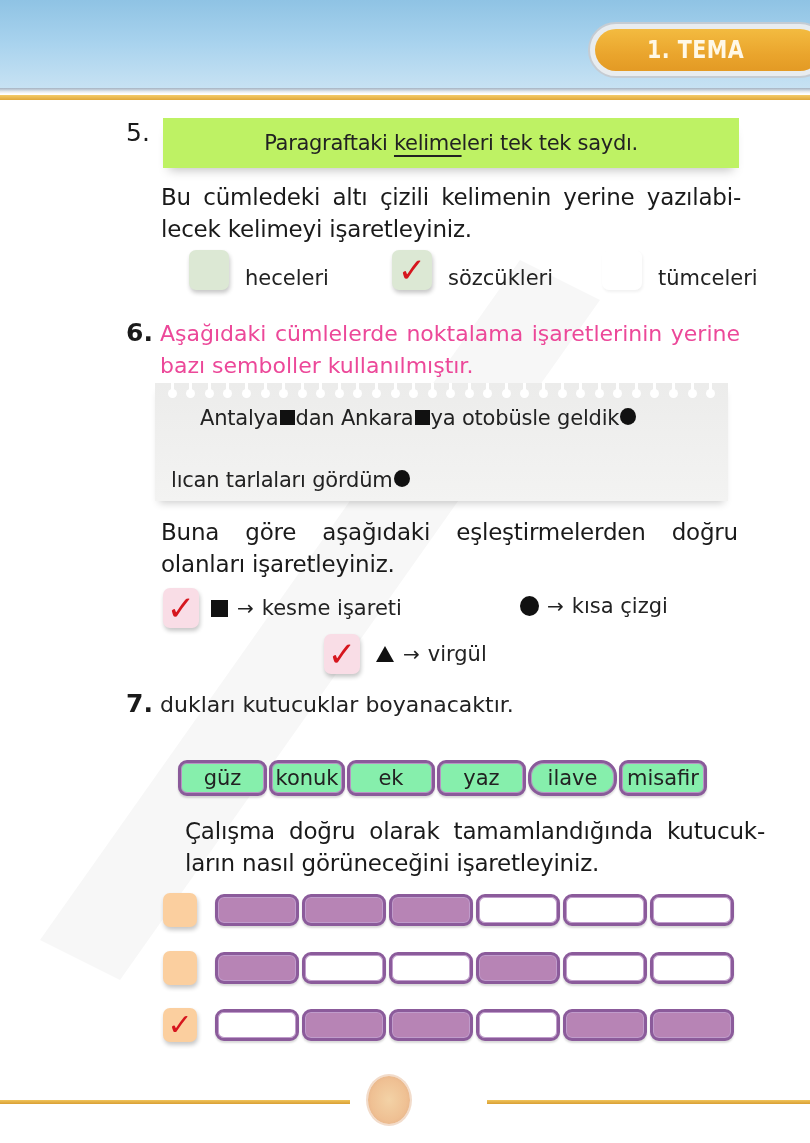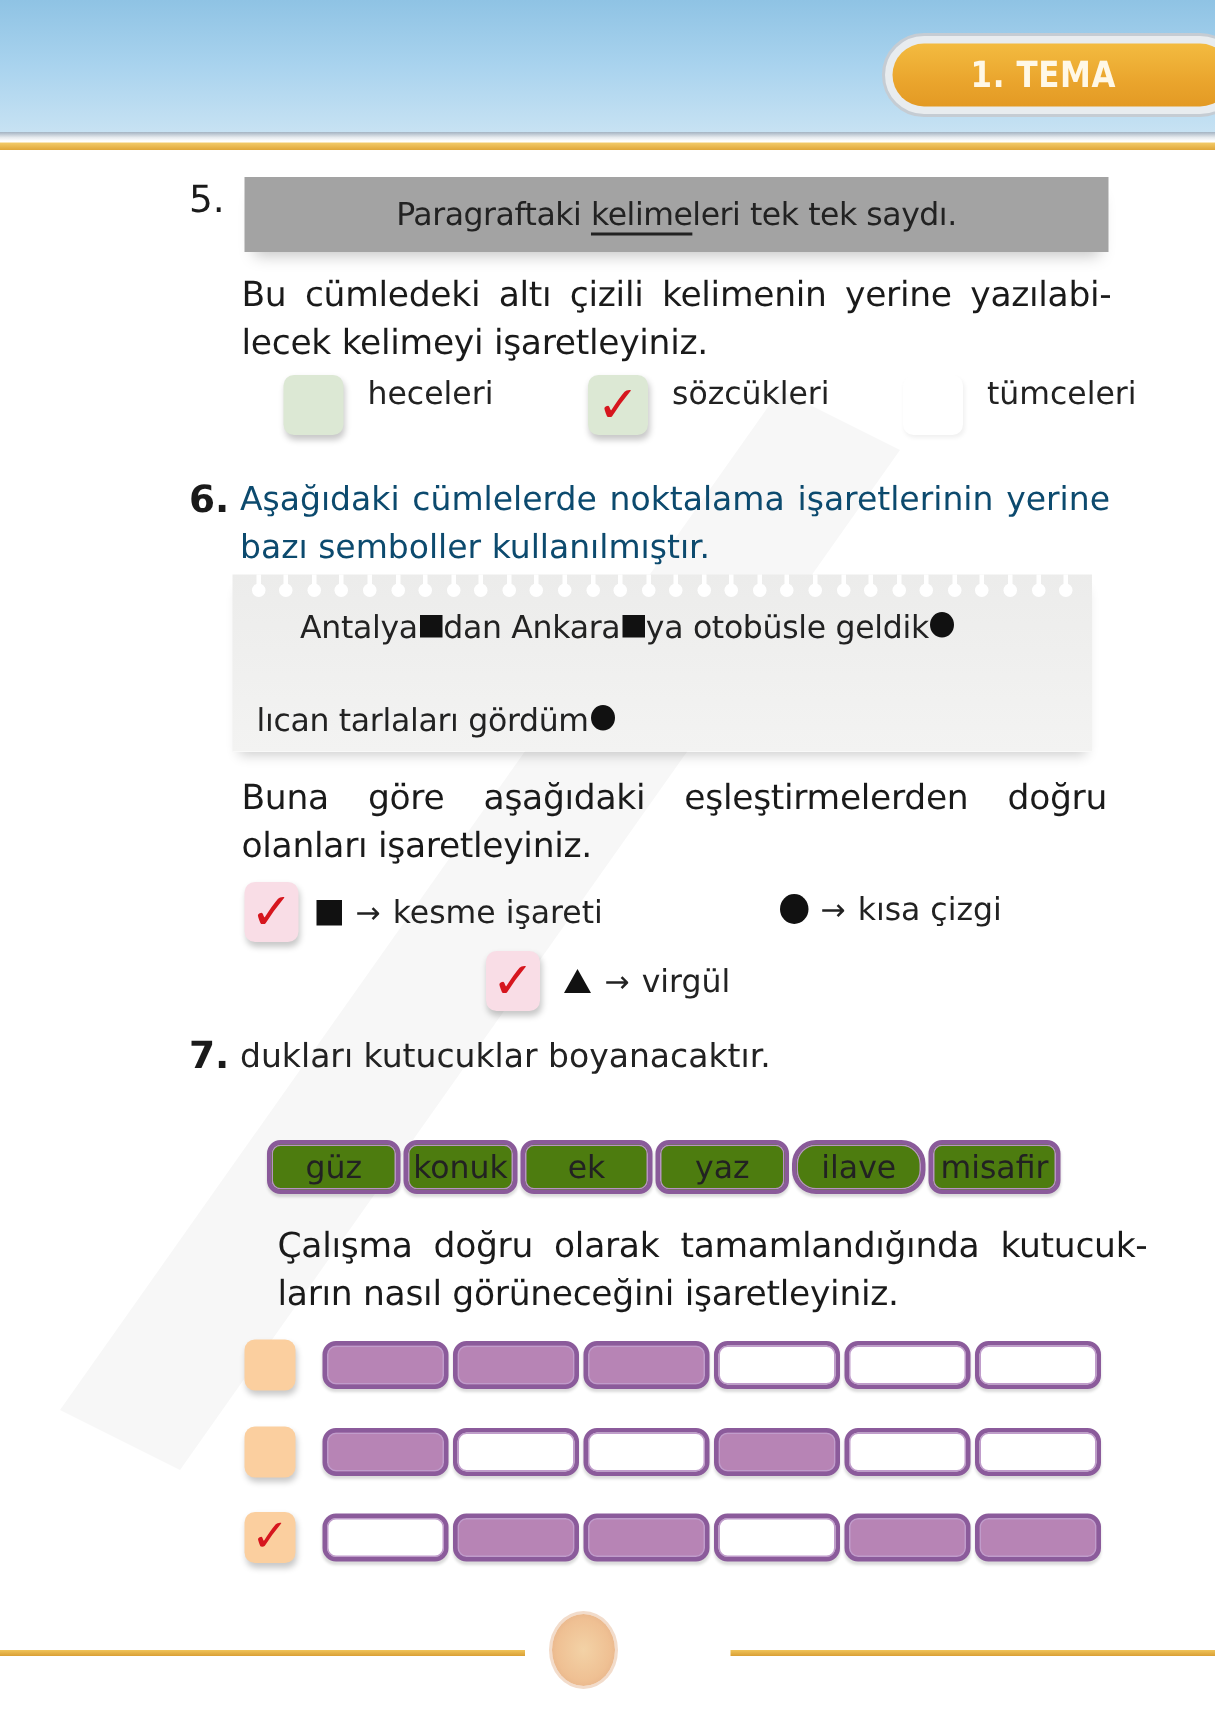"Paragraftaki kelimeleri tek tek saydı." .q5-box { background: #a3a3a3 -> #bef264 }
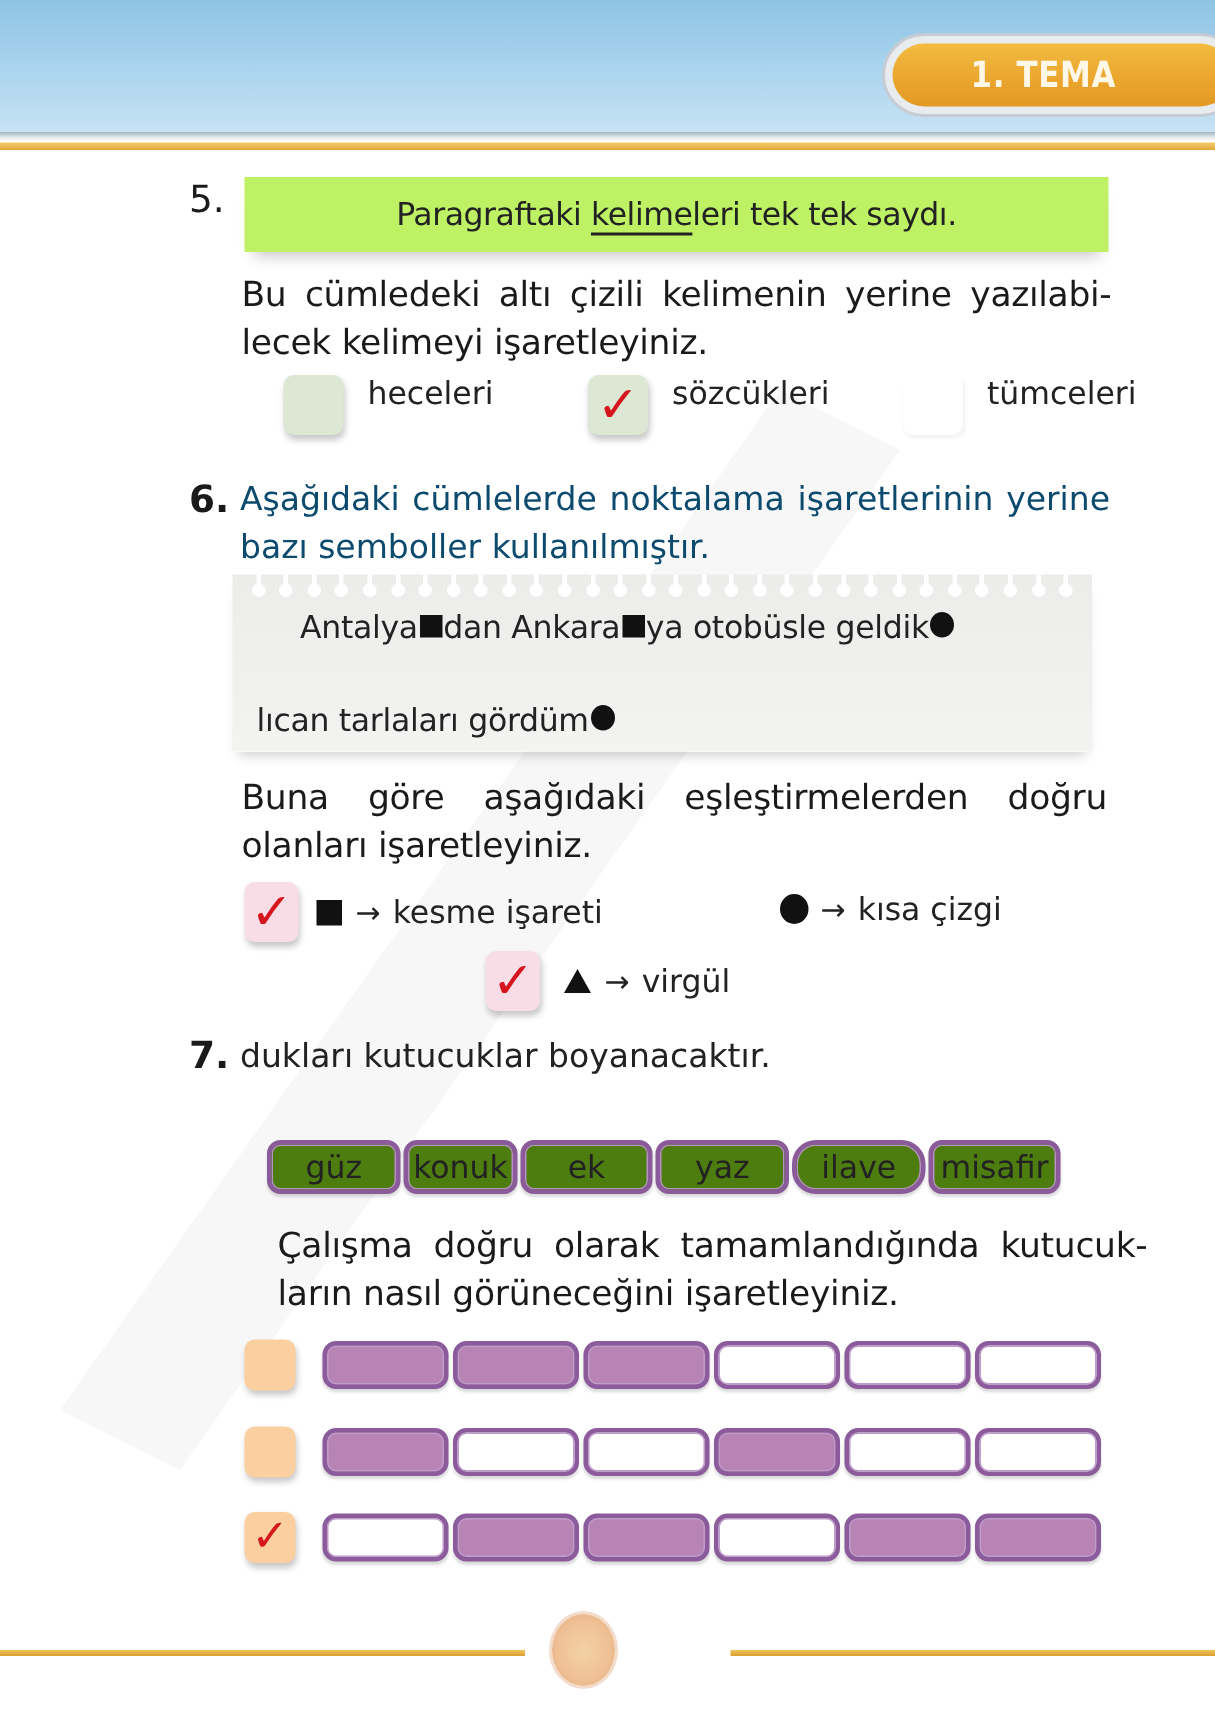"heceleri" .opt { align-items: flex-start -> flex-end }
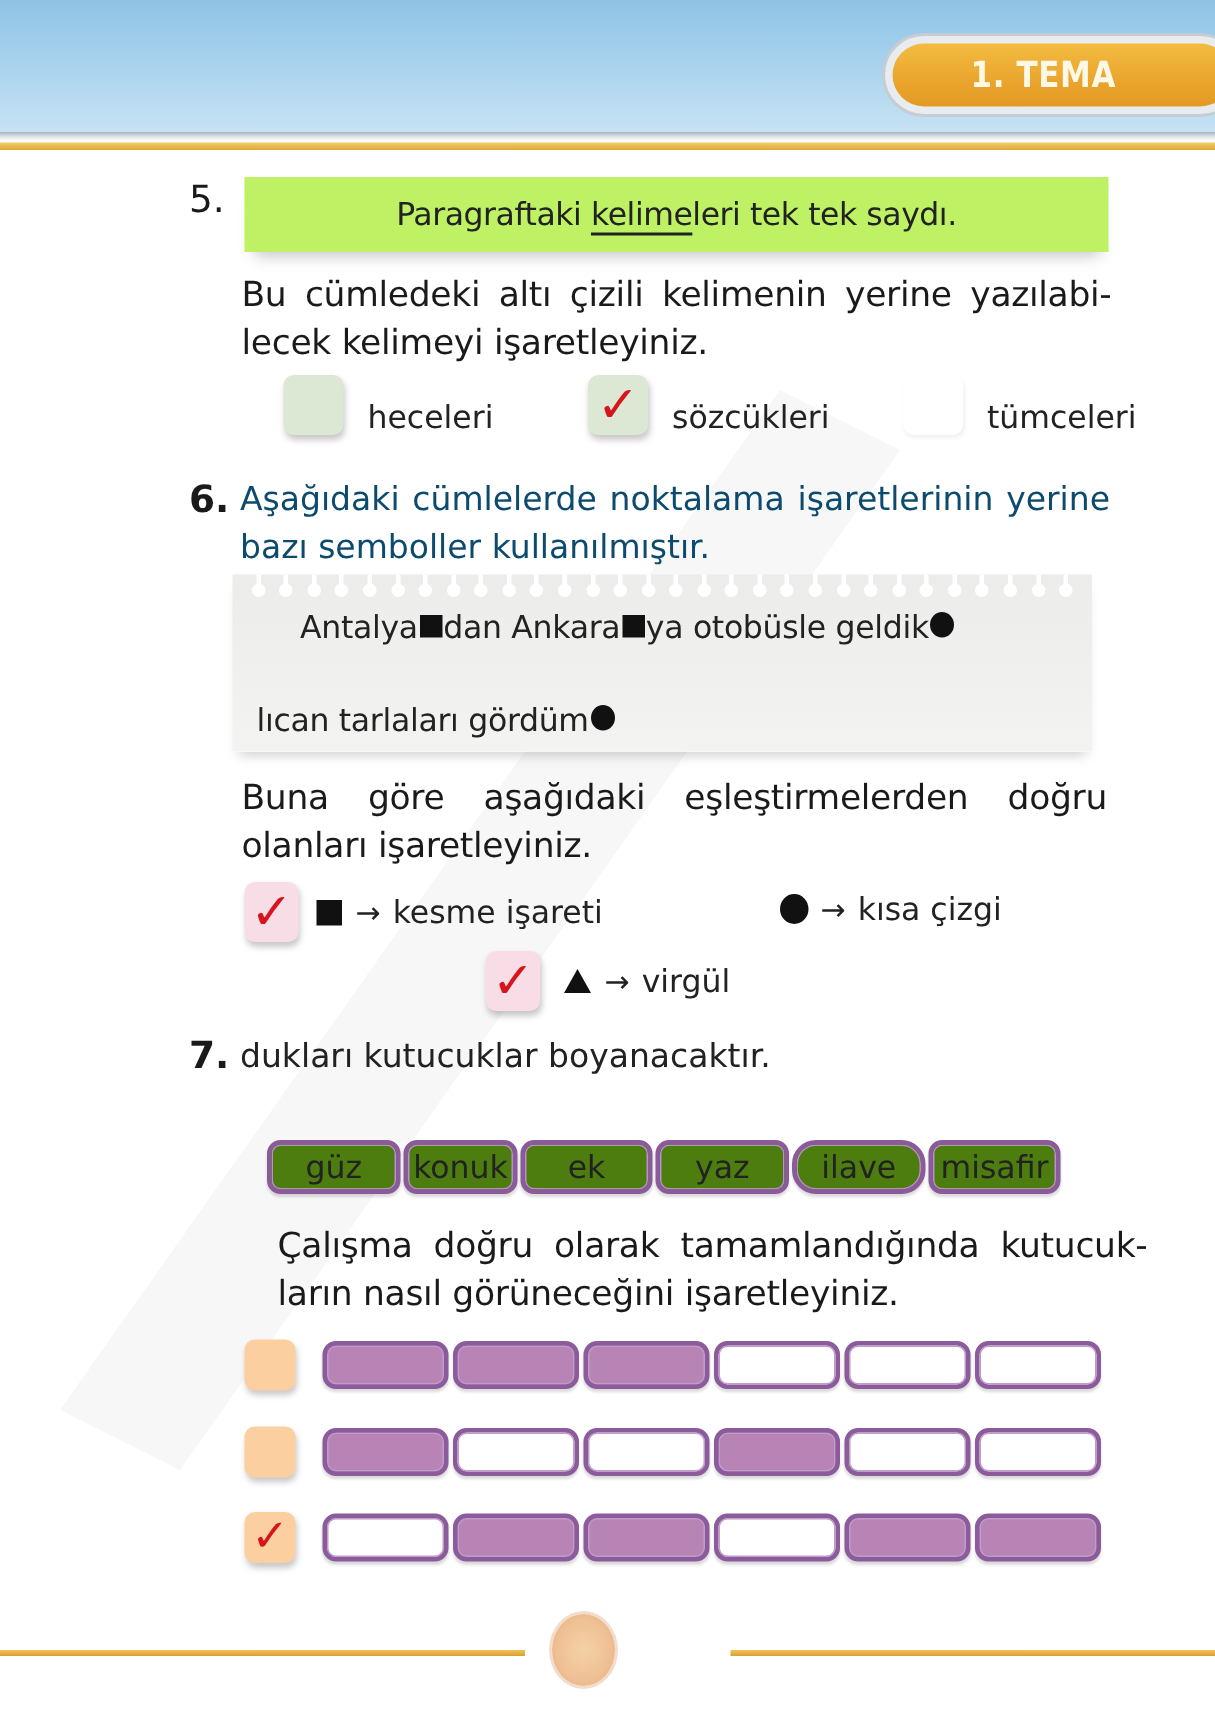"Aşağıdaki cümlelerde noktalama" .q6-text { color: #0c4a6e -> #ec4899 }
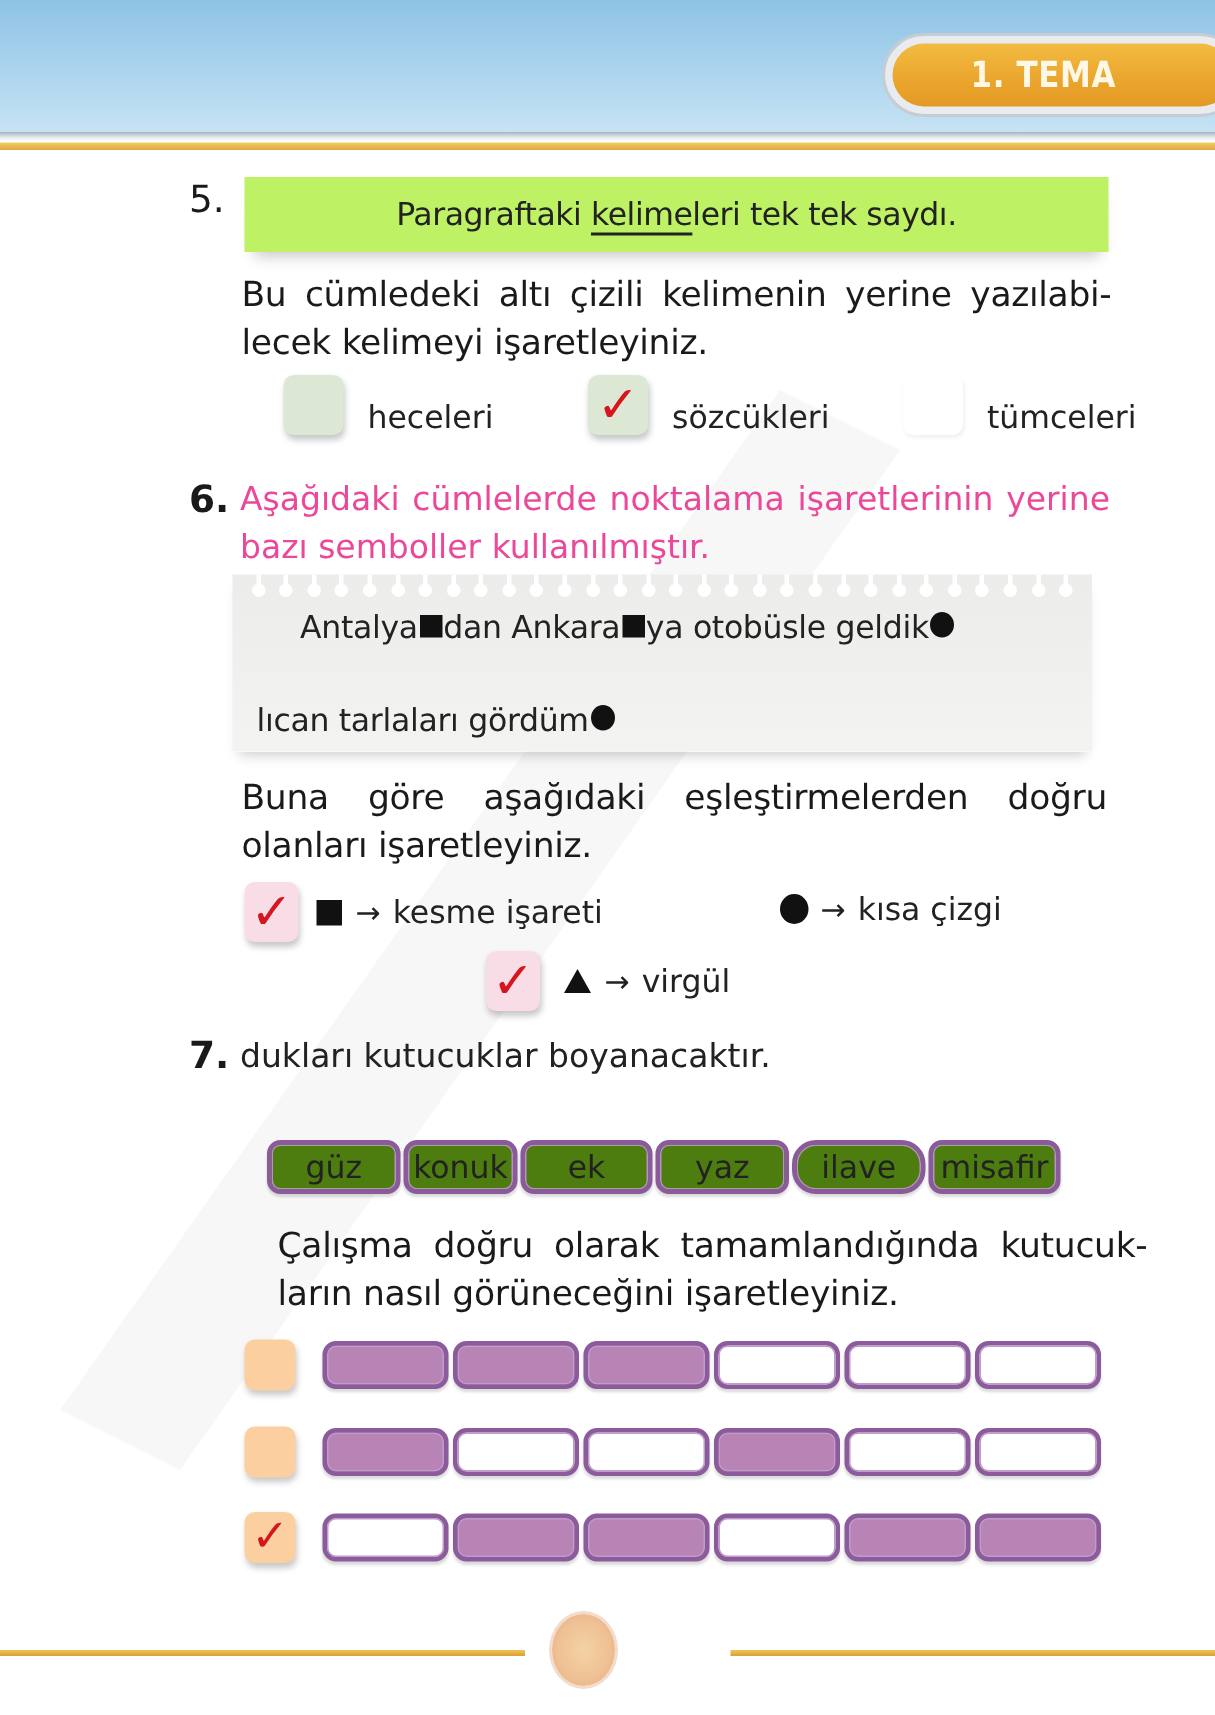"güz" .word-tile { background: #4d7c0f -> #86efac }
